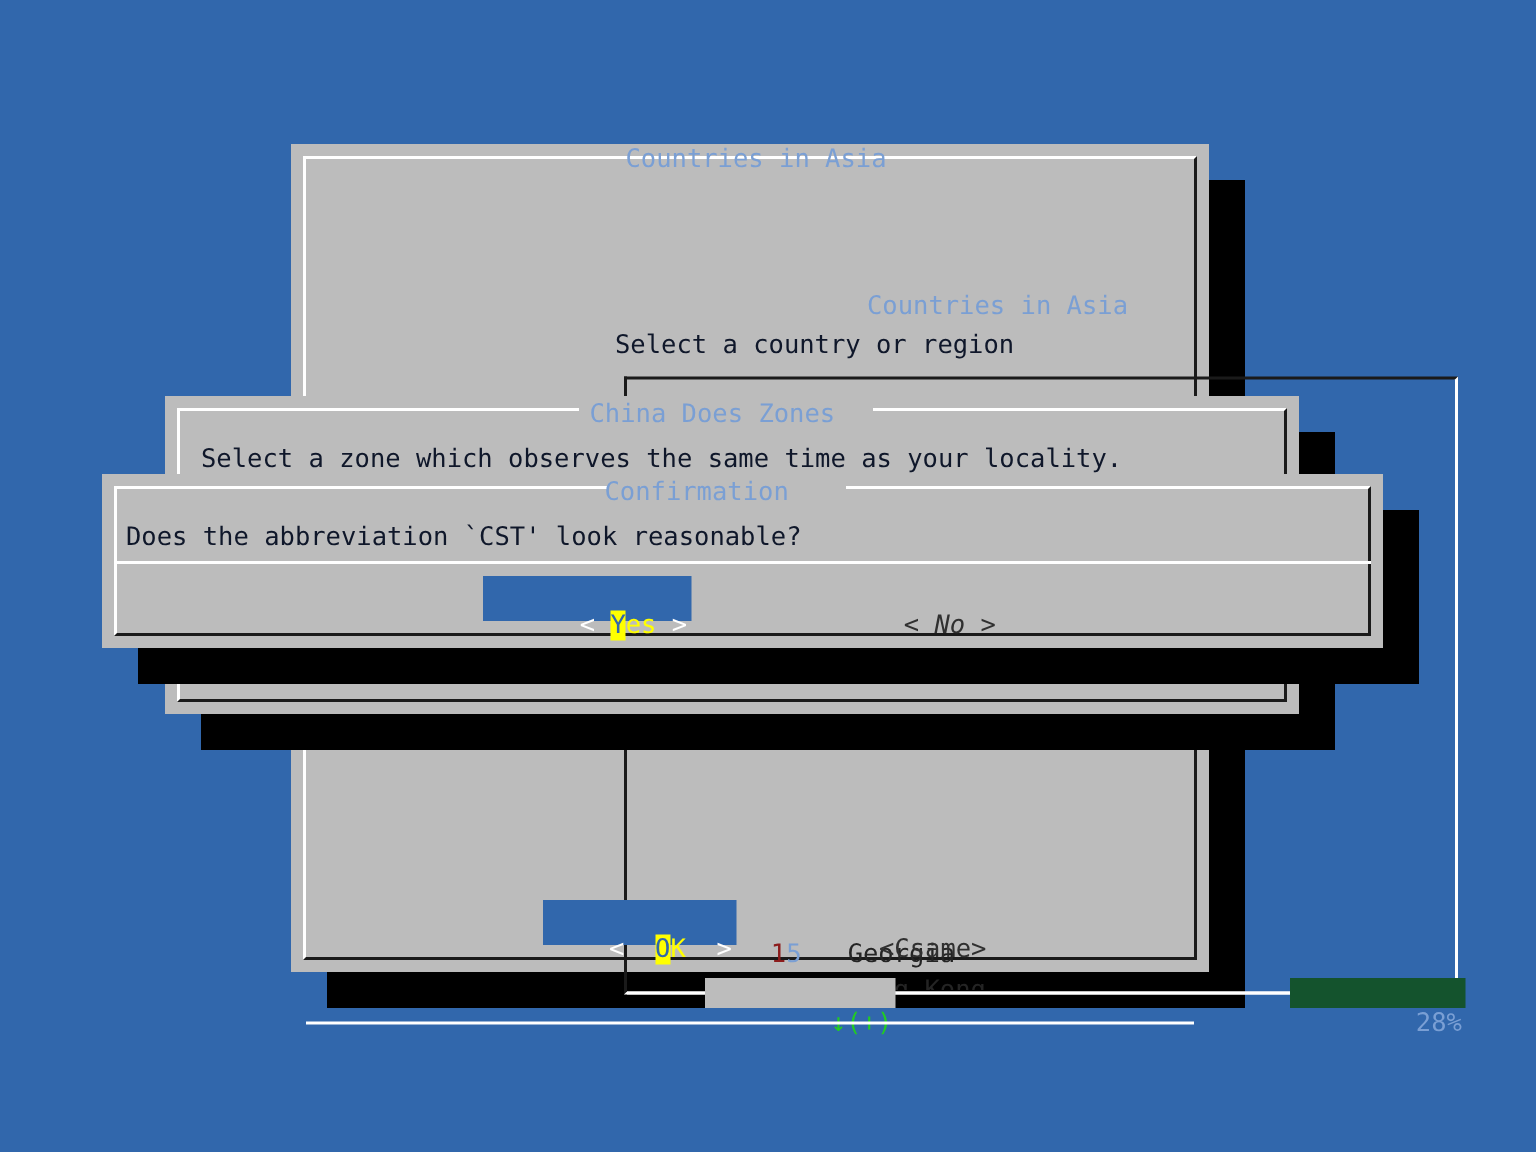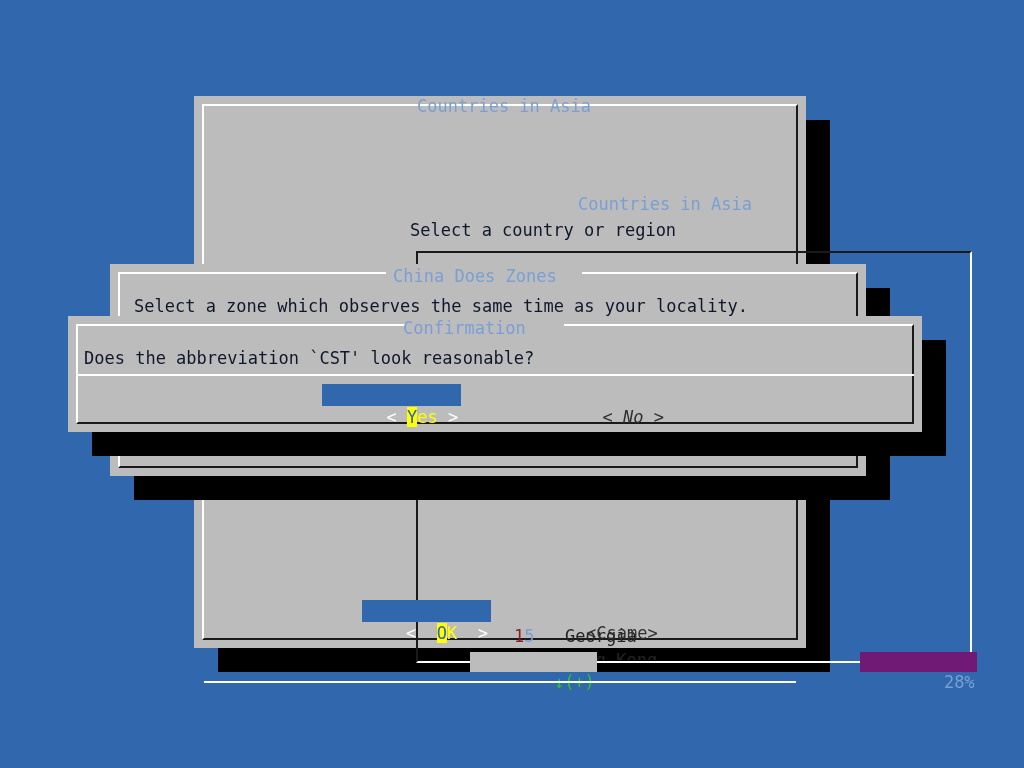"< Yes >" .btn { height: 22px -> 30px }
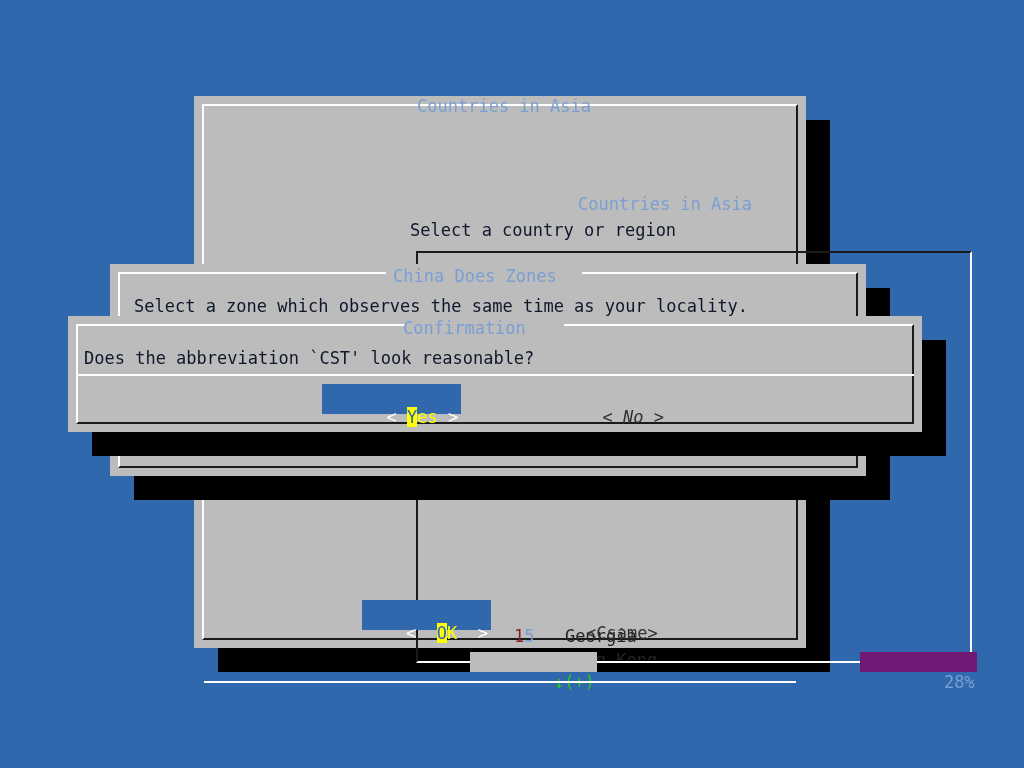"28%" div.scroll-bar { background: #701a75 -> #14532d }
